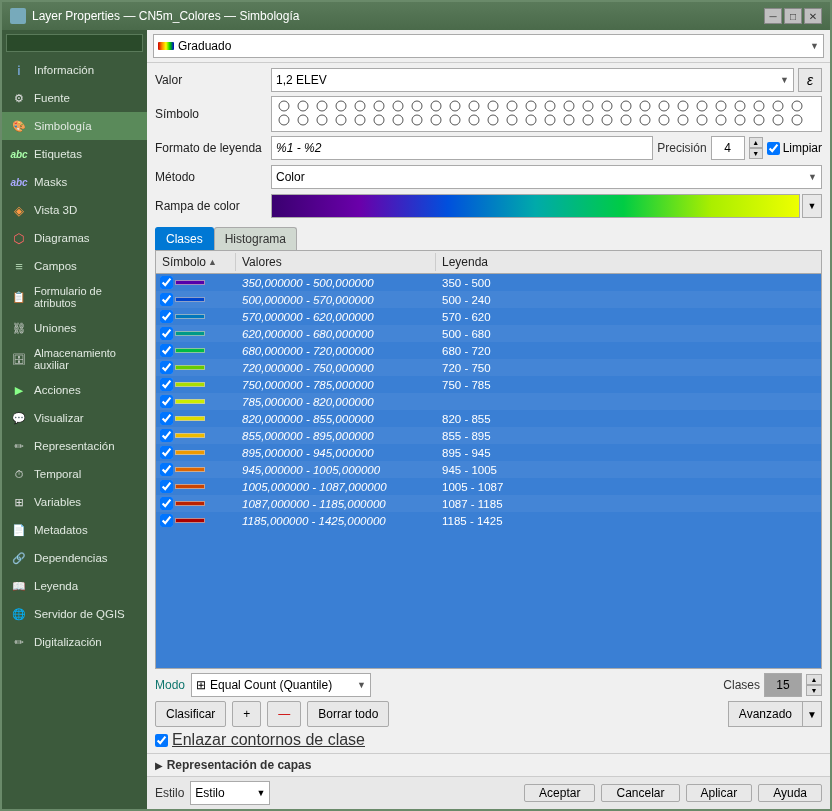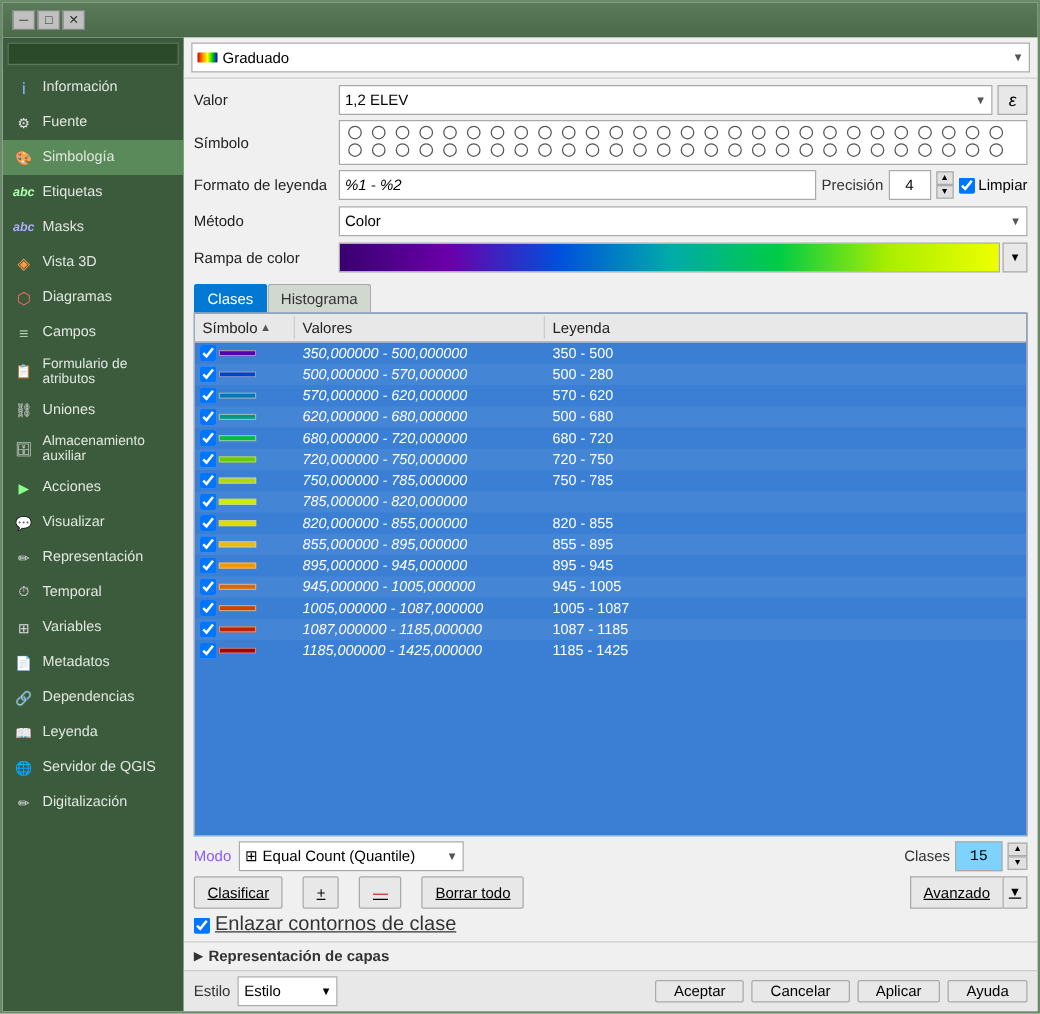"Layer Properties — CN5m_Colores —" div.titlebar-left { html: none -> <div> <div></div> <span>Layer Properties — CN5m_Colores — Simbología</span> </div> }
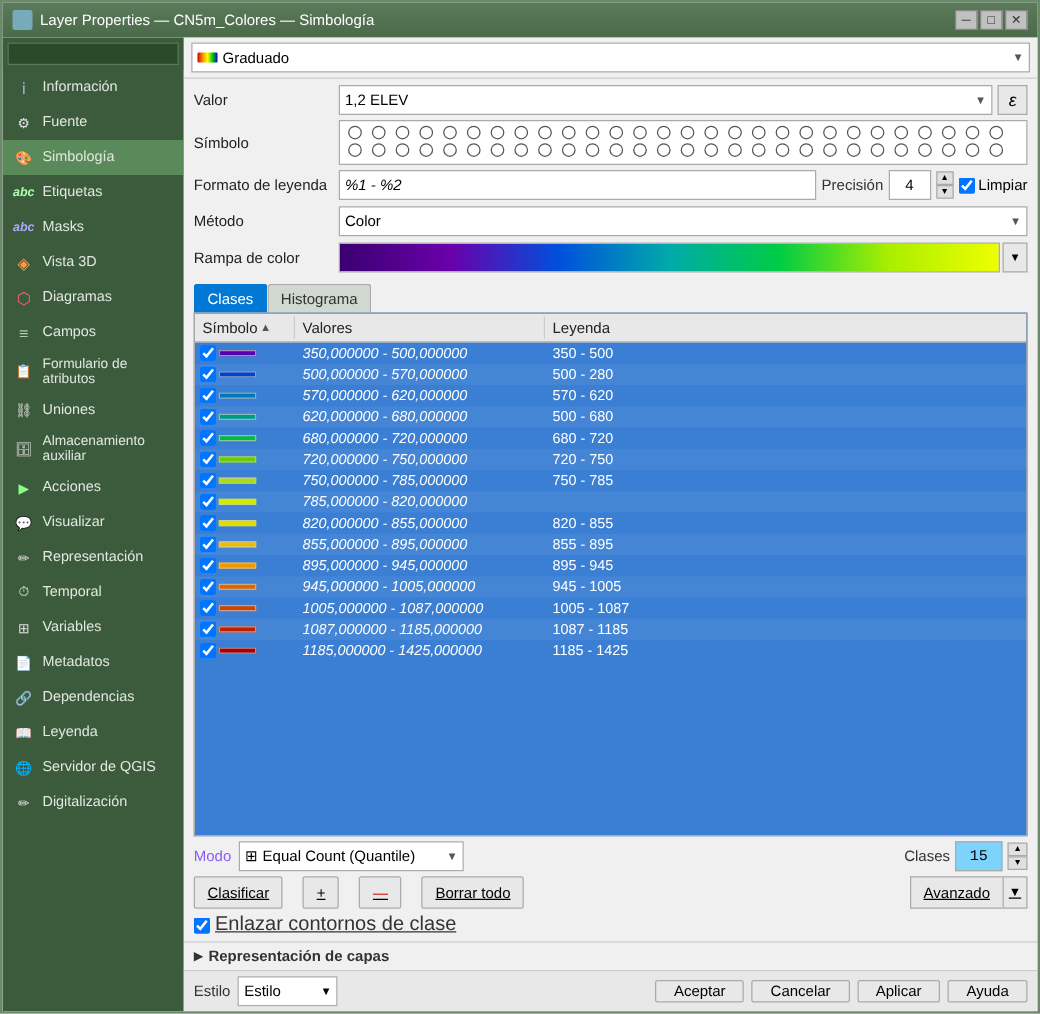"500 - 280" div.cell-legend { text: 280 -> 240 }
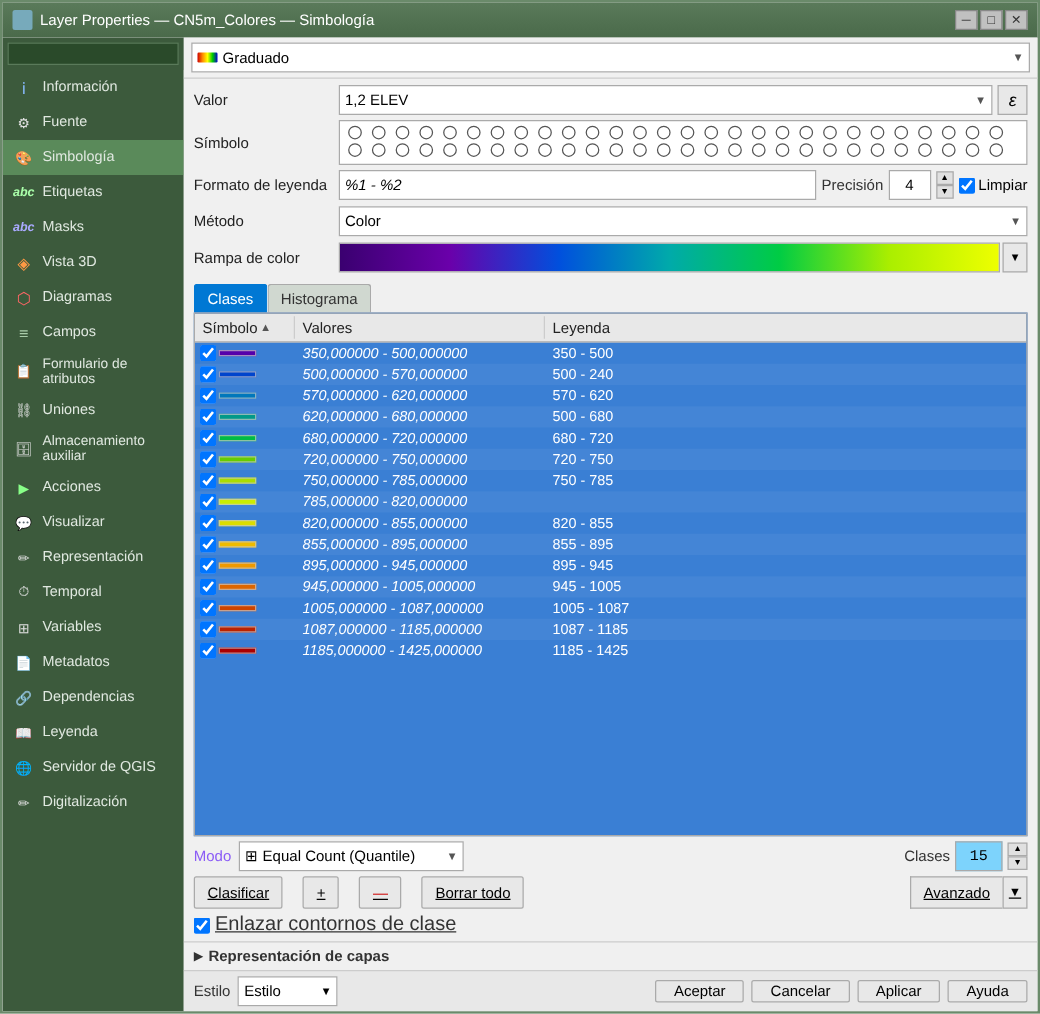"Modo" .mode-label { color: #8b5cf6 -> #0f766e }
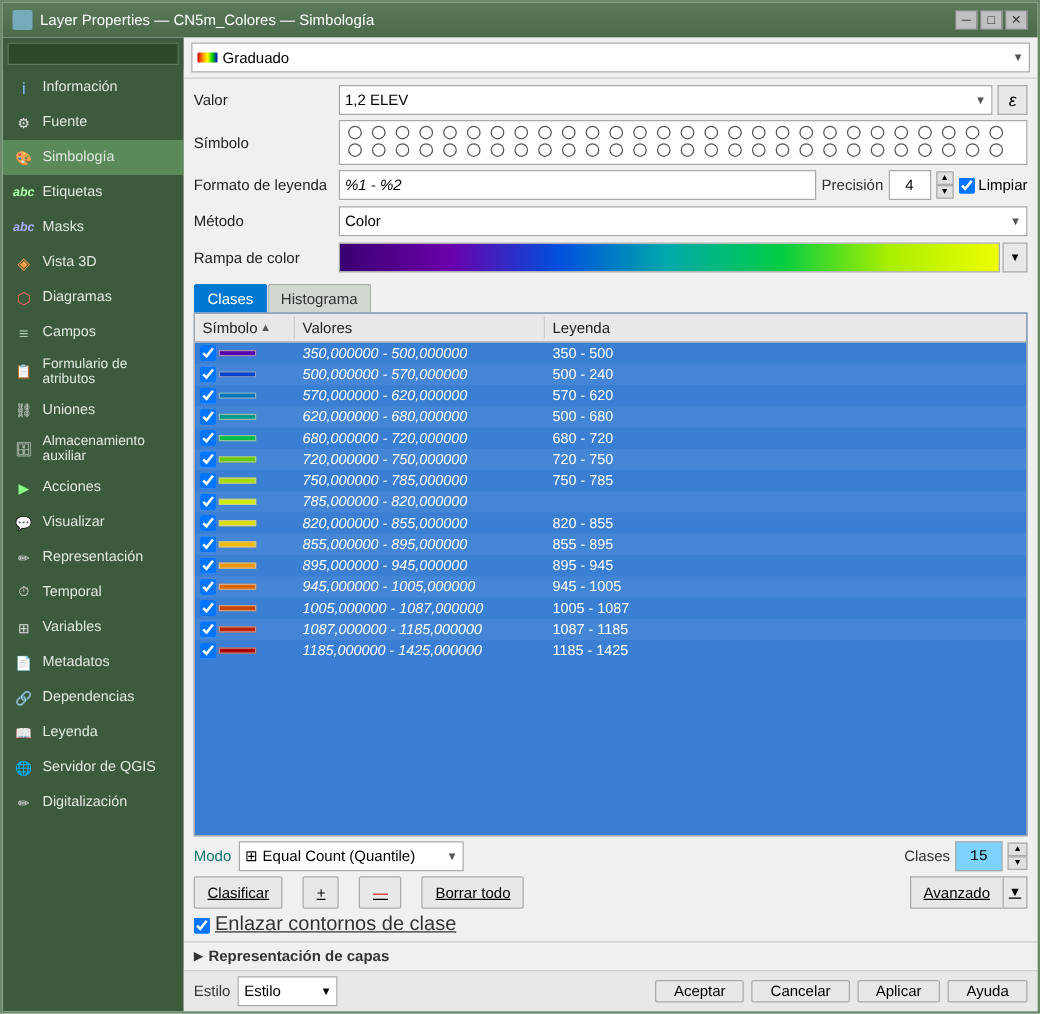"15" .clases-input { background: #7dd3fc -> #a3a3a3; font-family: Liberation Mono, monospace -> none }
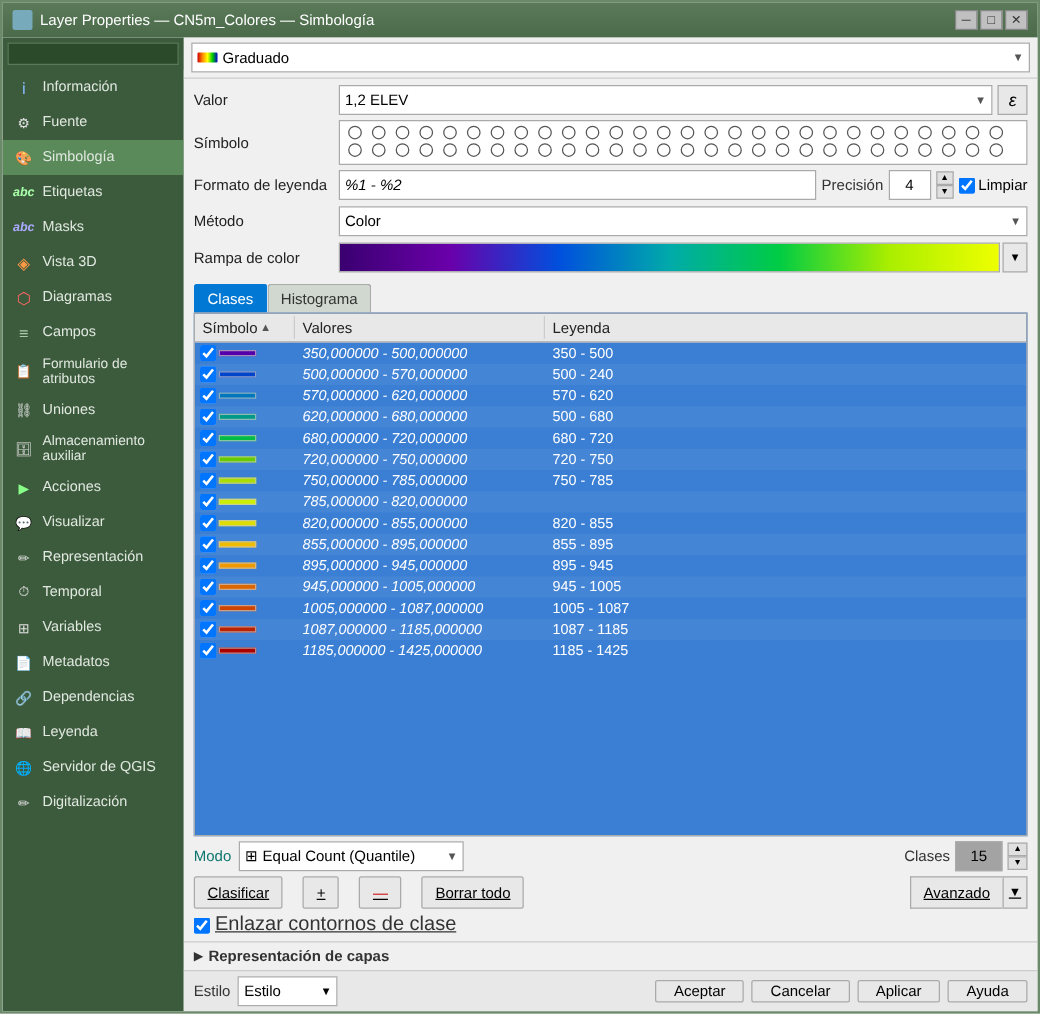"Clasificar" .action-row { gap: 16px -> 6px; text-decoration: underline -> none }
